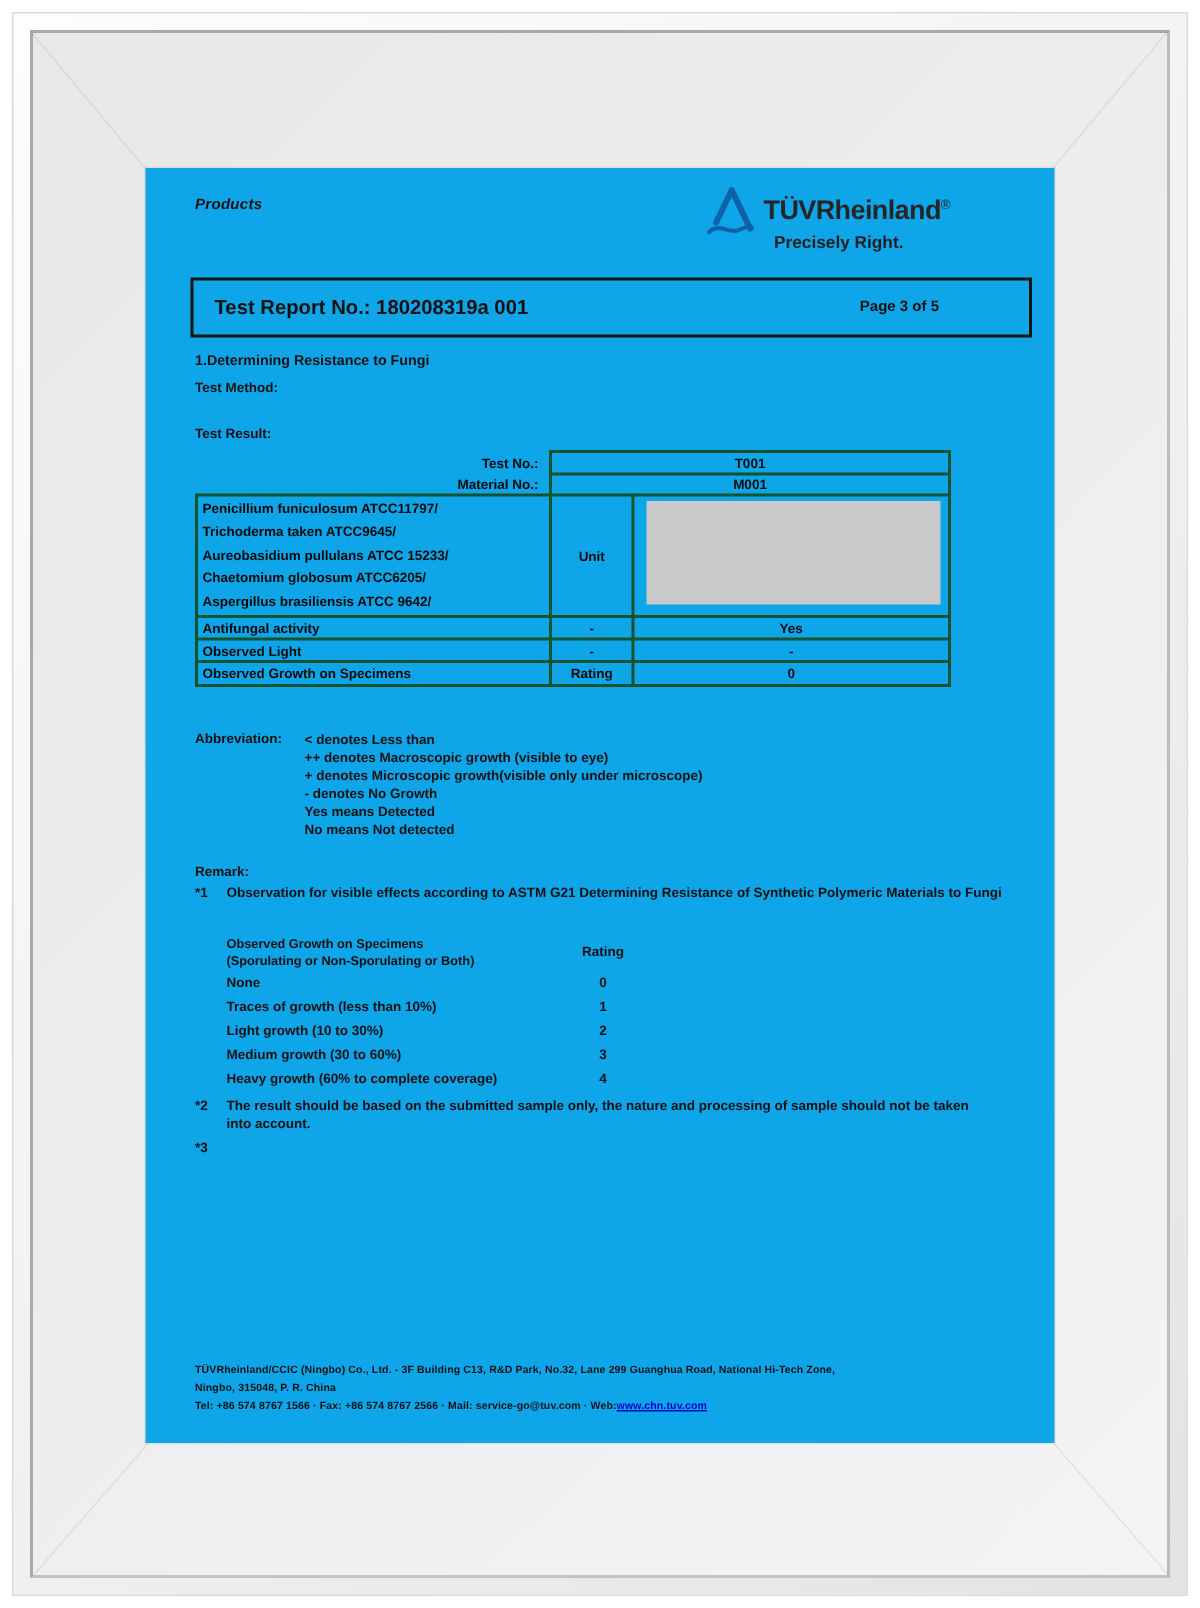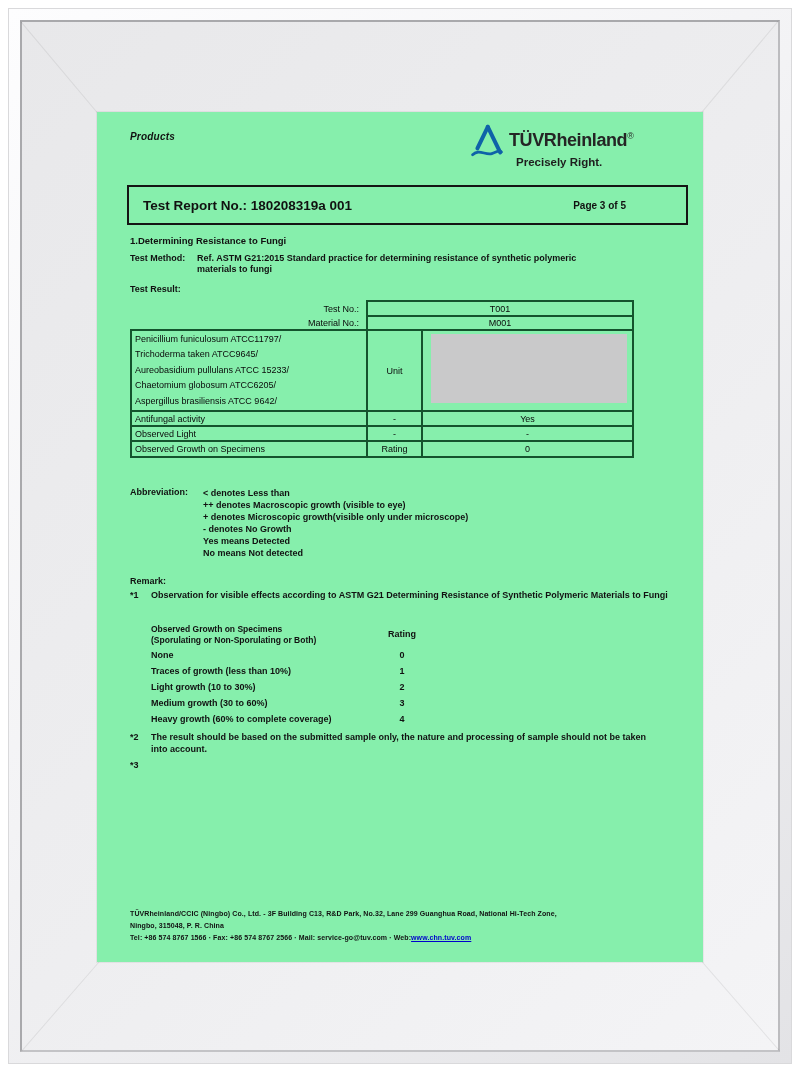"Products" #document { background: #86efac -> #0ea5e9 }
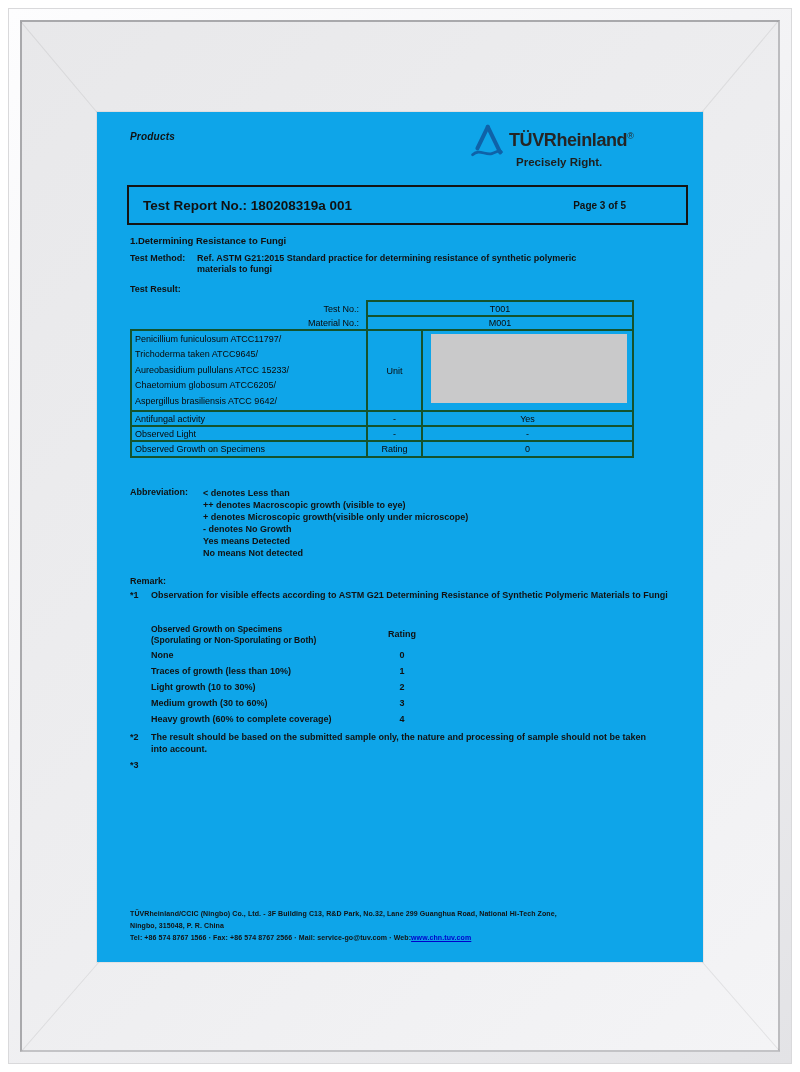"Ref. ASTM G21:2015 Standard practice" div.abs { html: <div>Ref. ASTM G21:2015 Standard practice for determining resistance of synthetic polymeric materials to fungi</div> -> none }
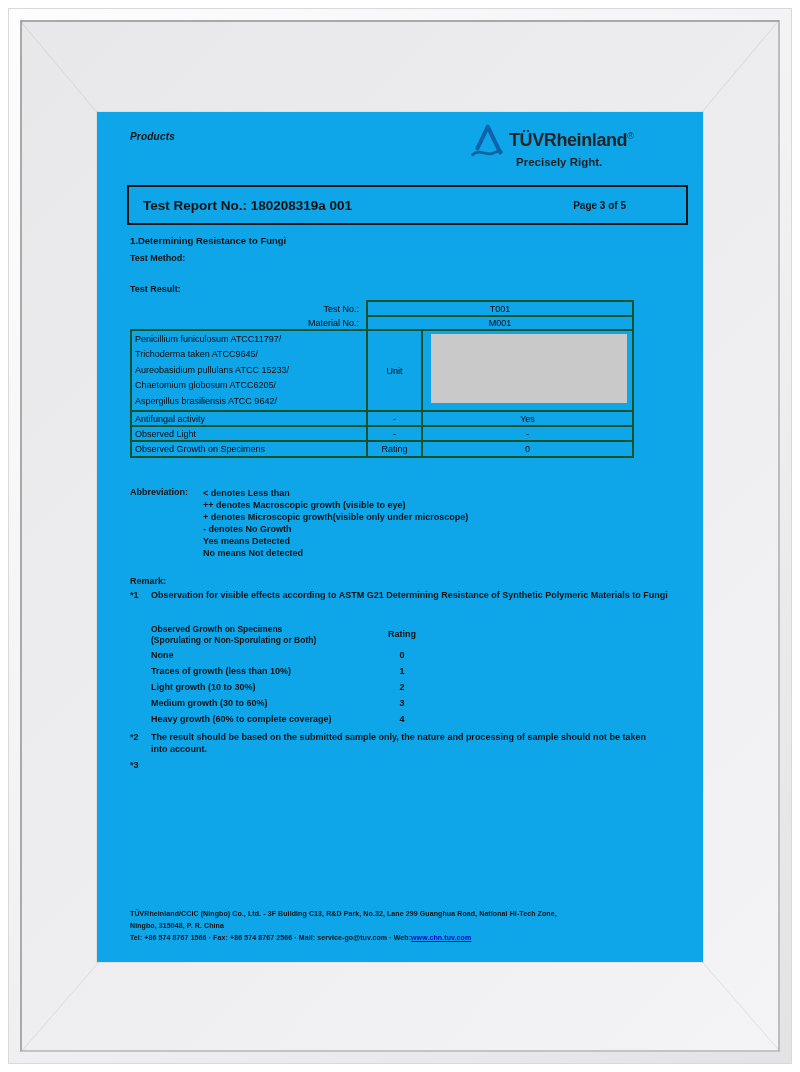"Test No.:" .rtable { font-weight: normal -> bold }
